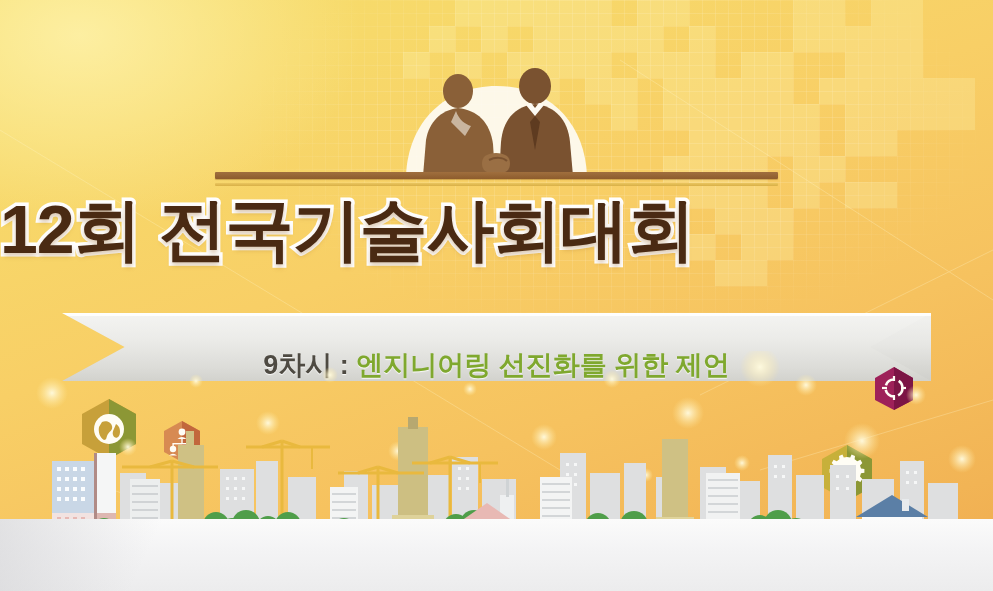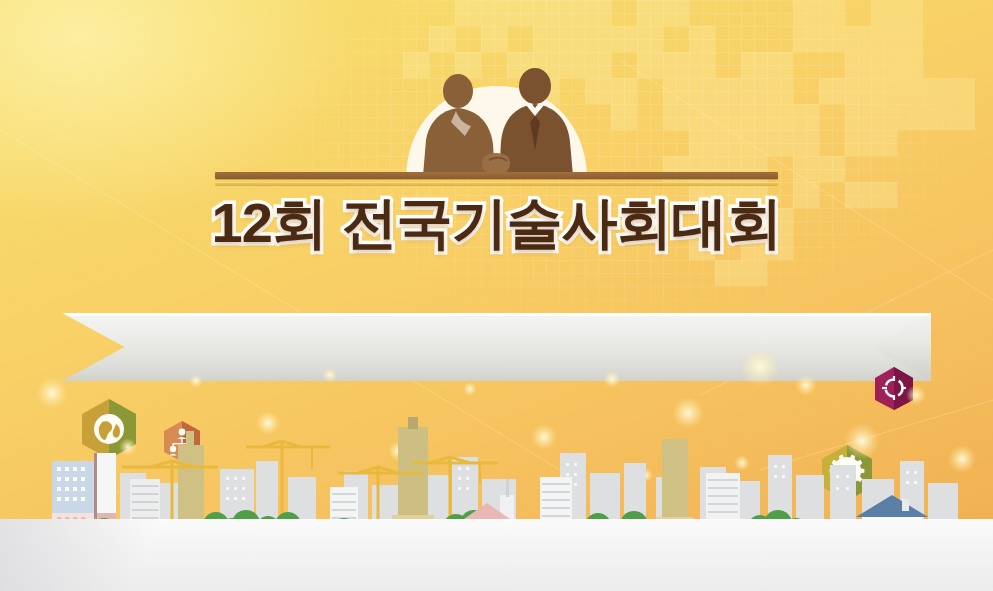"12회 전국기술사회대회" #title { font-size: 56px -> 68px; text-align: center -> none }
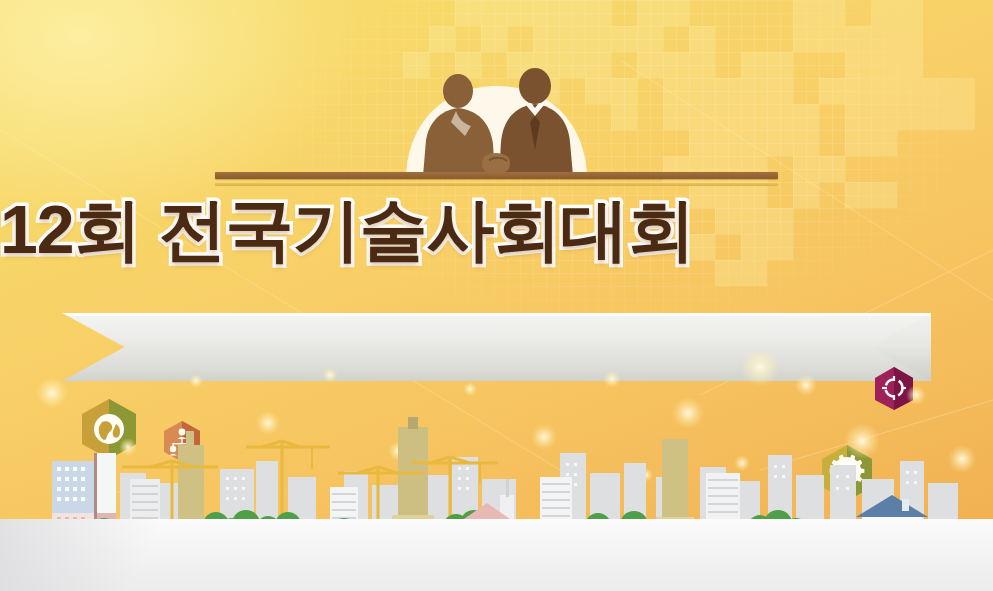"9차시 : 엔지니어링 선진화를 위한" div { html: none -> <div> <span>9차시 :</span> <span>엔지니어링 선진화를 위한 제언</span> </div> }
